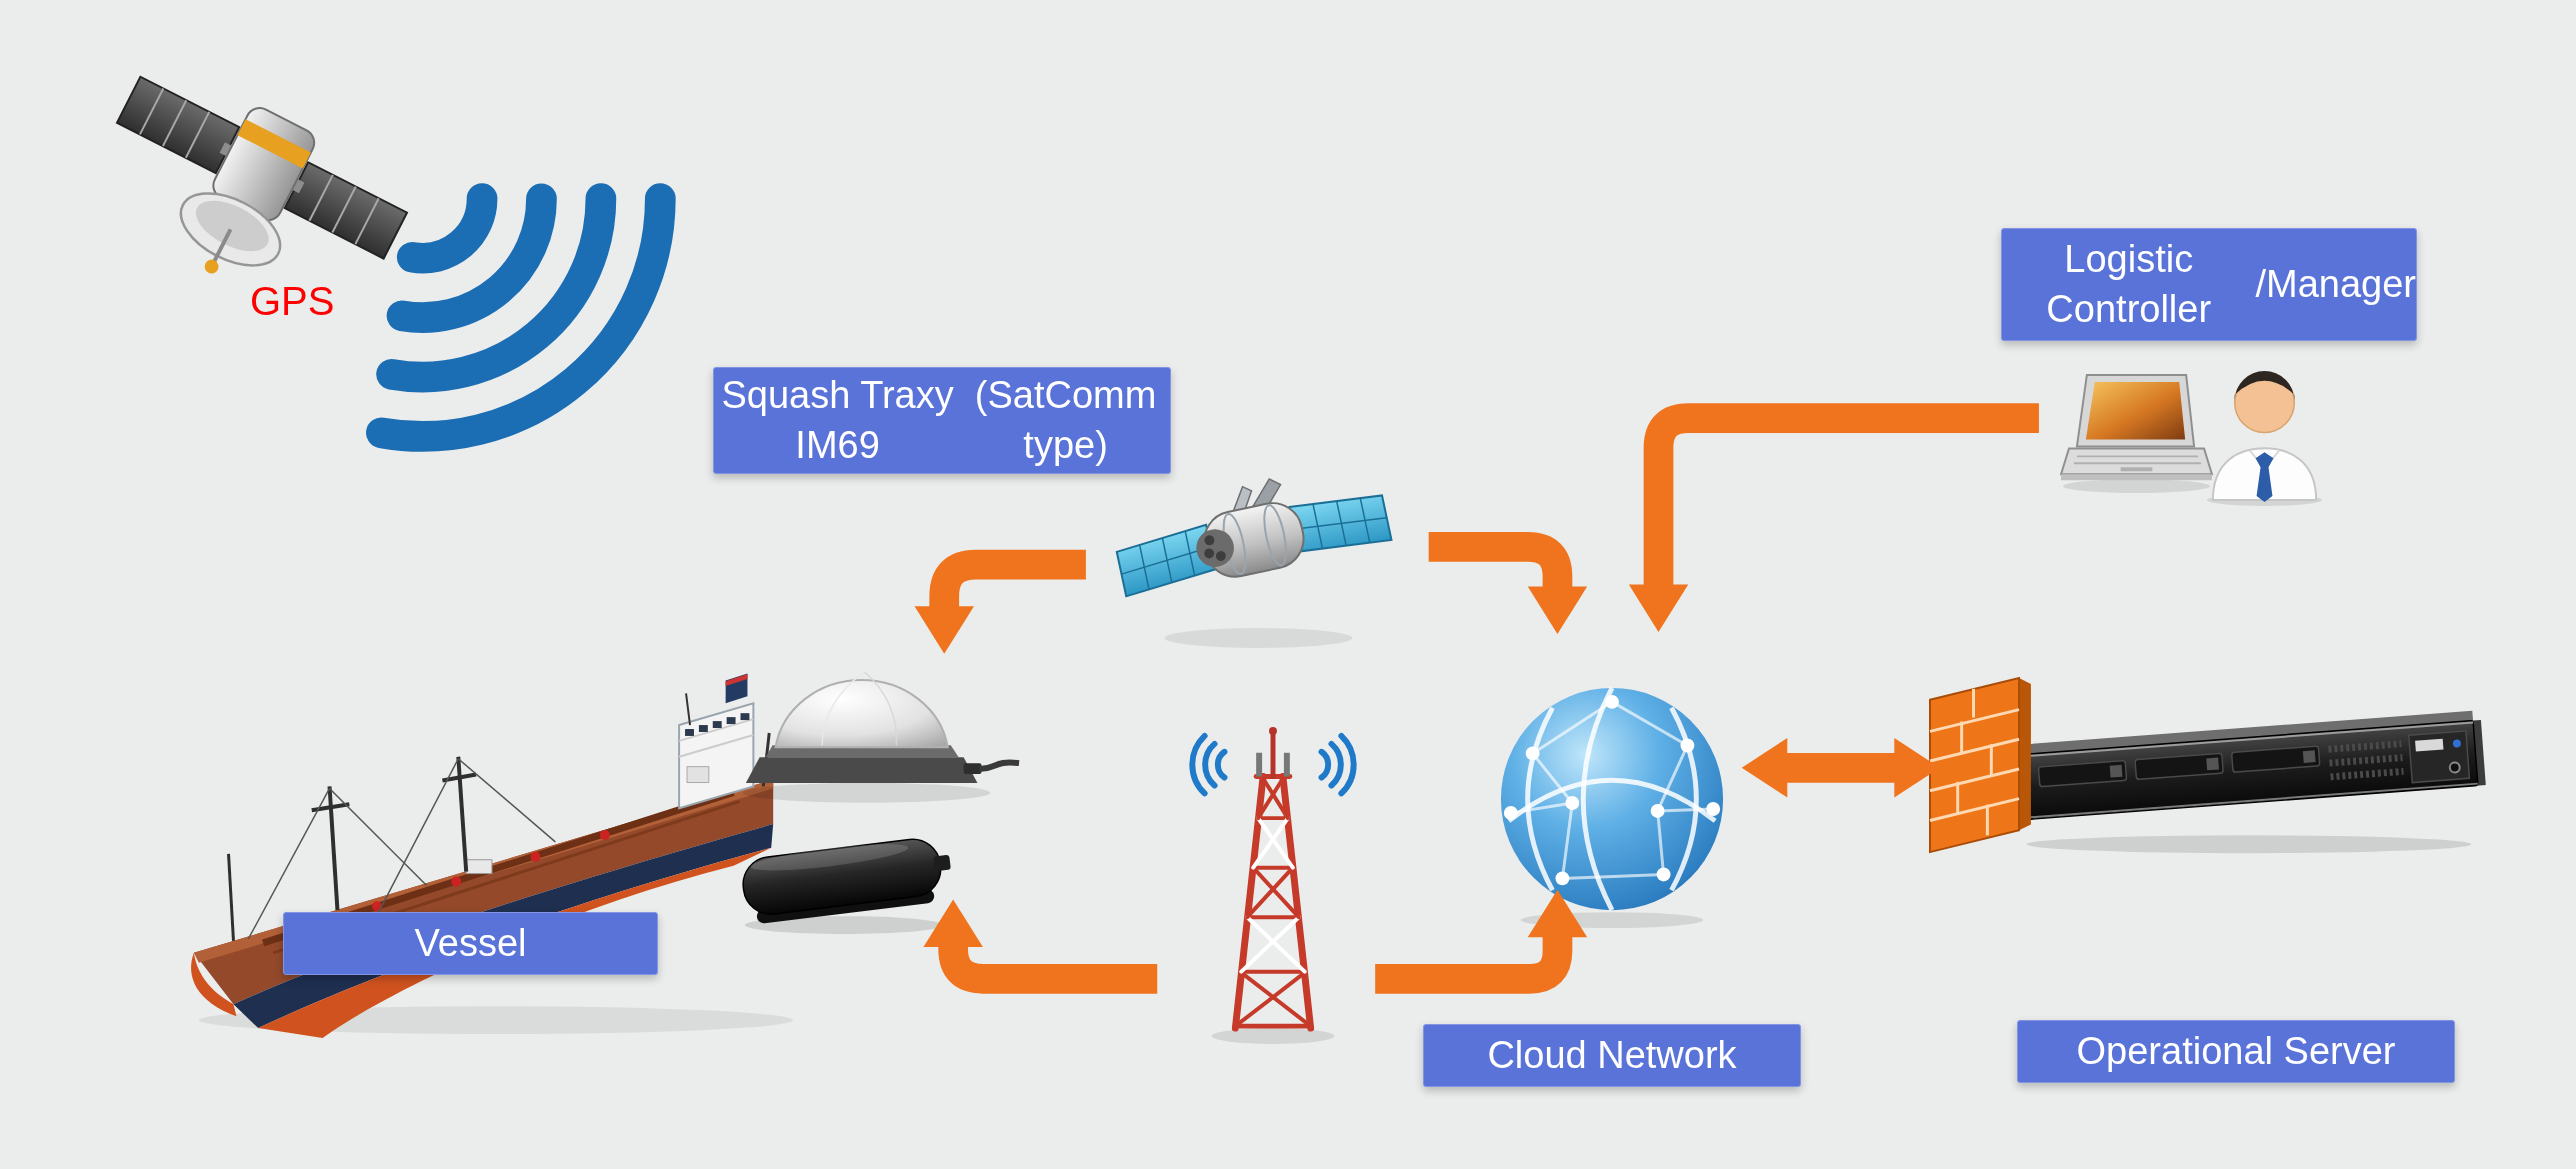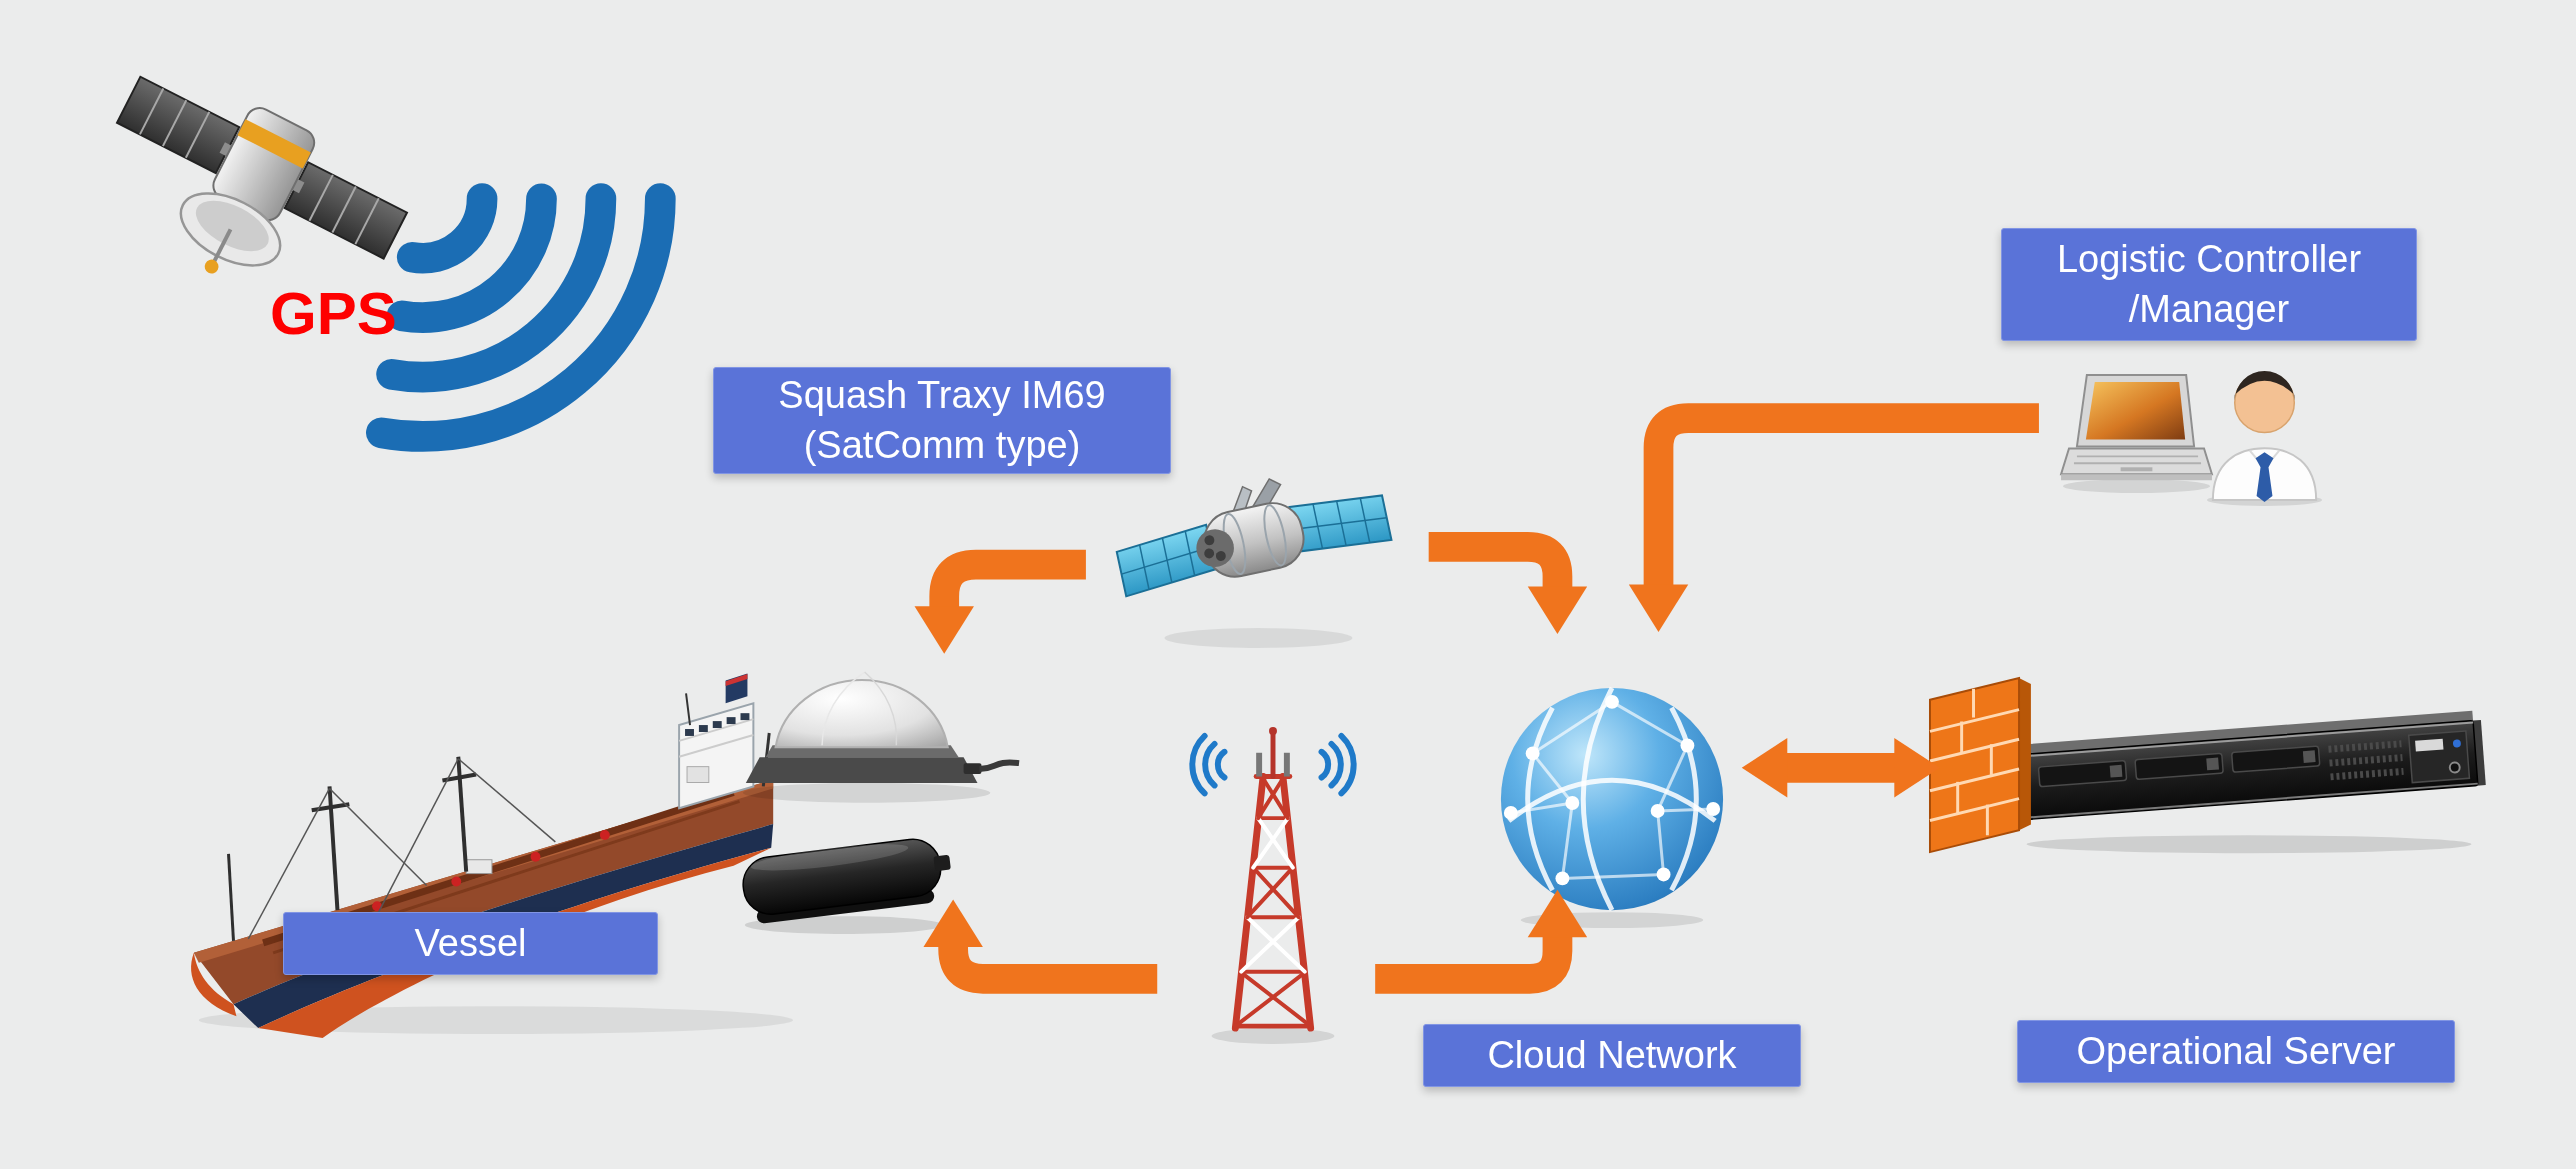"Logistic Controller" .label { flex-direction: column -> row }
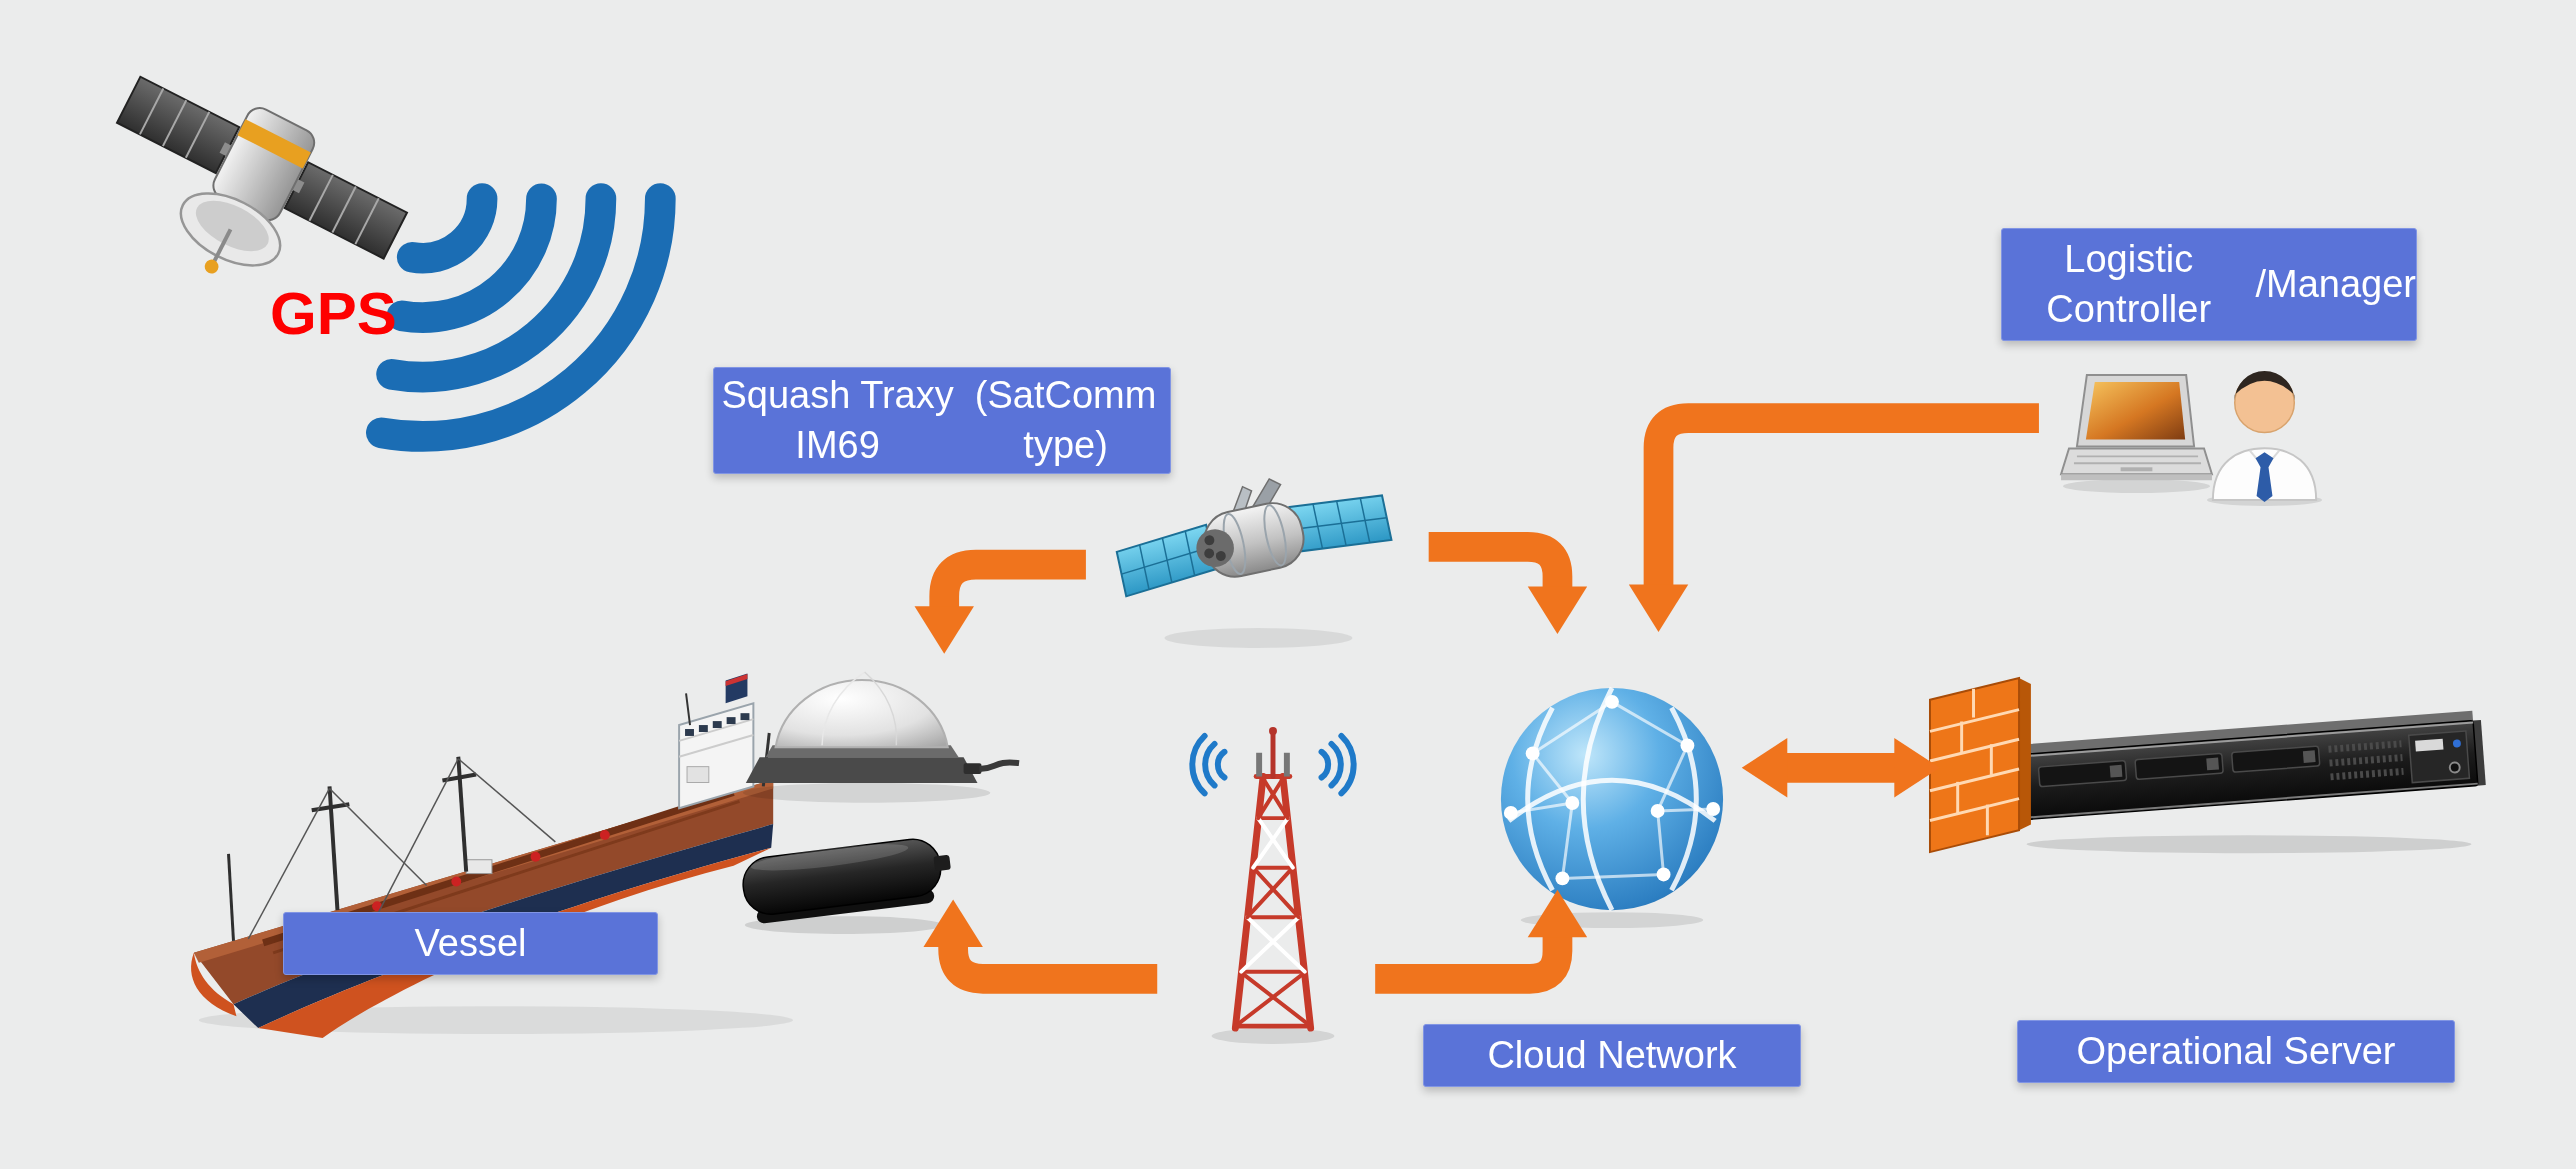"GPS" #gps-text { font-size: 60px -> 40px; font-weight: bold -> normal; margin-left: 20px -> none }
